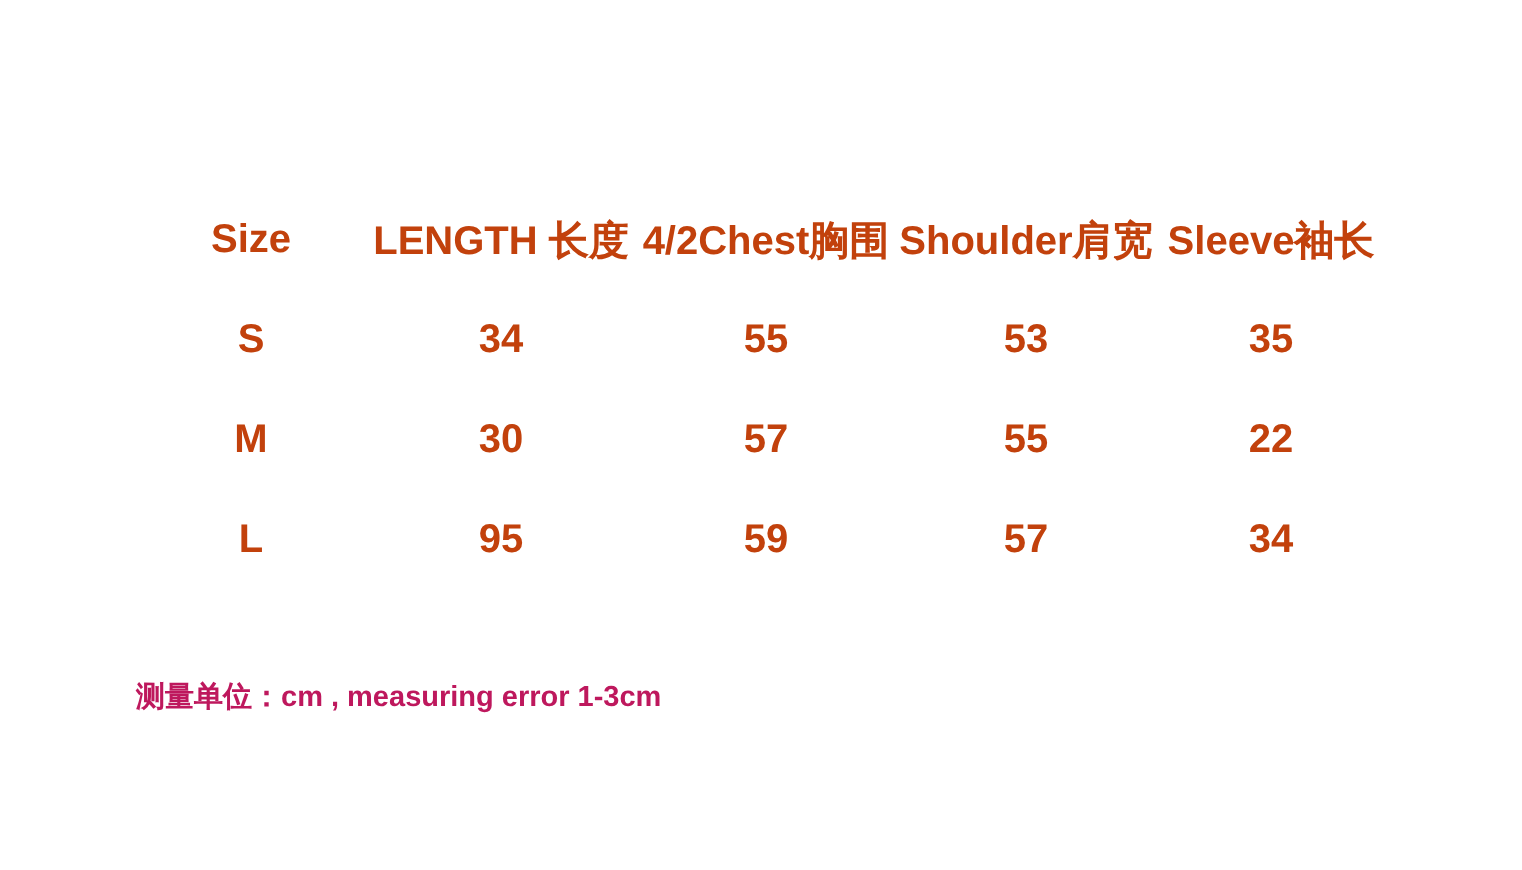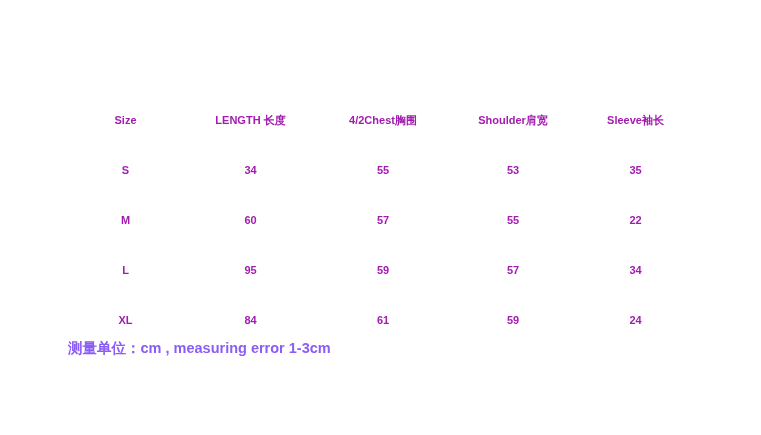"Size" table.size-table th, table.size-table td { color: #a21caf -> #c2410c; font-size: 11px -> 20px }
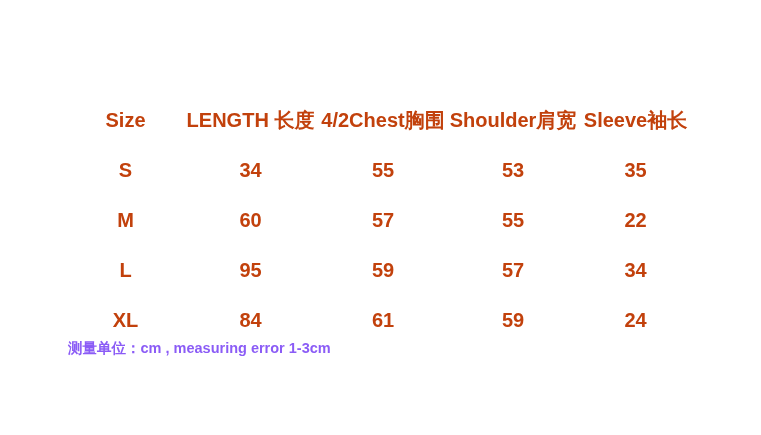"60" td { text: 60 -> 30 }
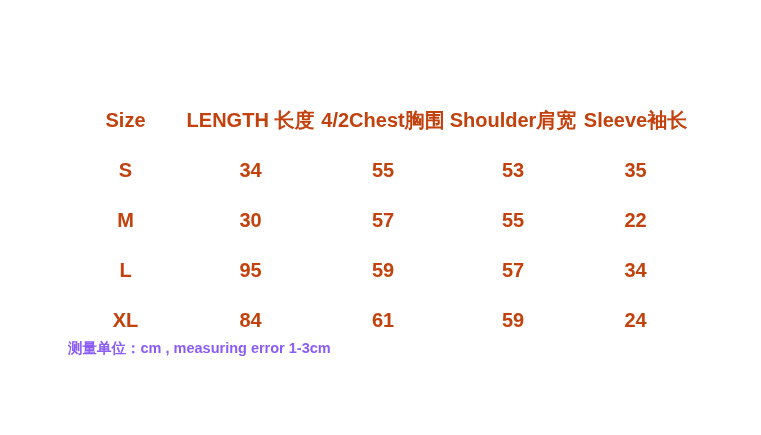"XL" tr { html: <tr> <td>XL</td> <td>84</td> <td>61</td> <td>59</td> <td>24</td> </tr> -> none }
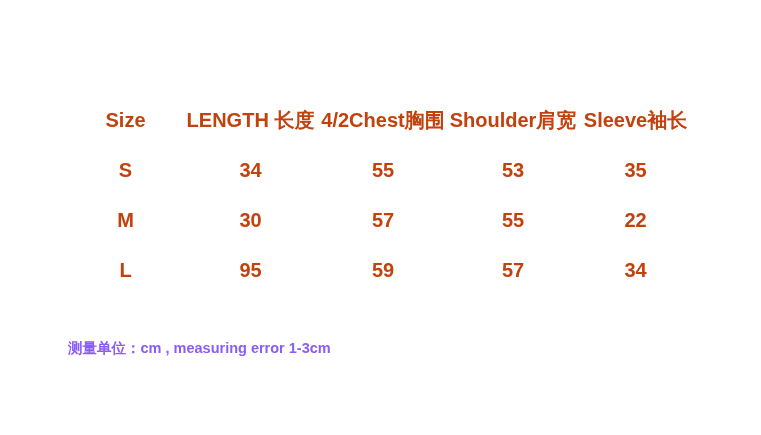"测量单位：cm , measuring error 1-3cm" .note { color: #8b5cf6 -> #be185d }
